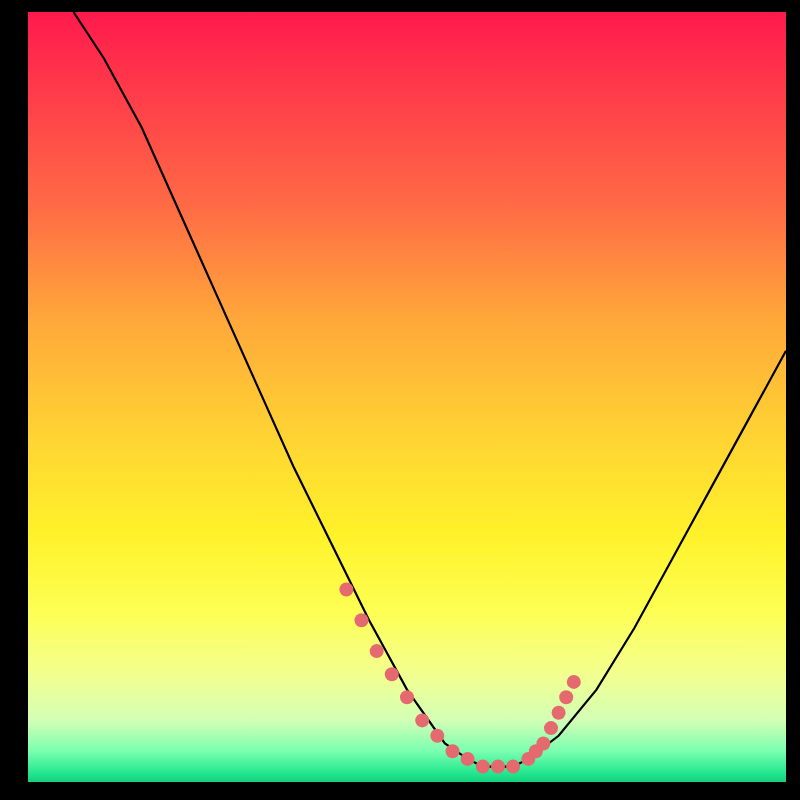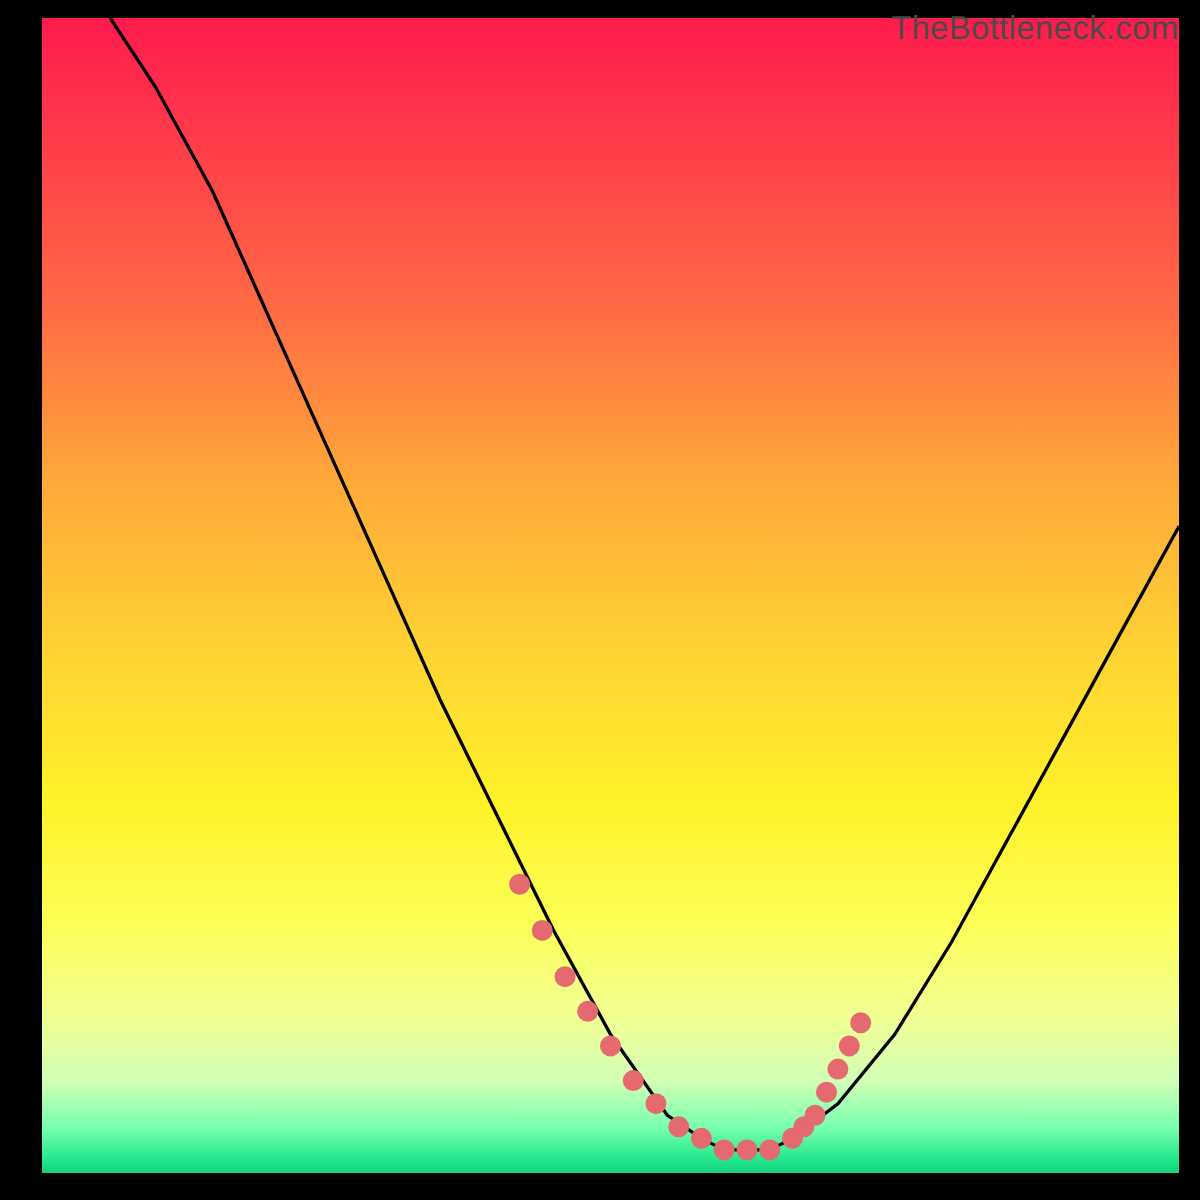"TheBottleneck.com" div.watermark { html: <div>TheBottleneck.com</div> -> none }
